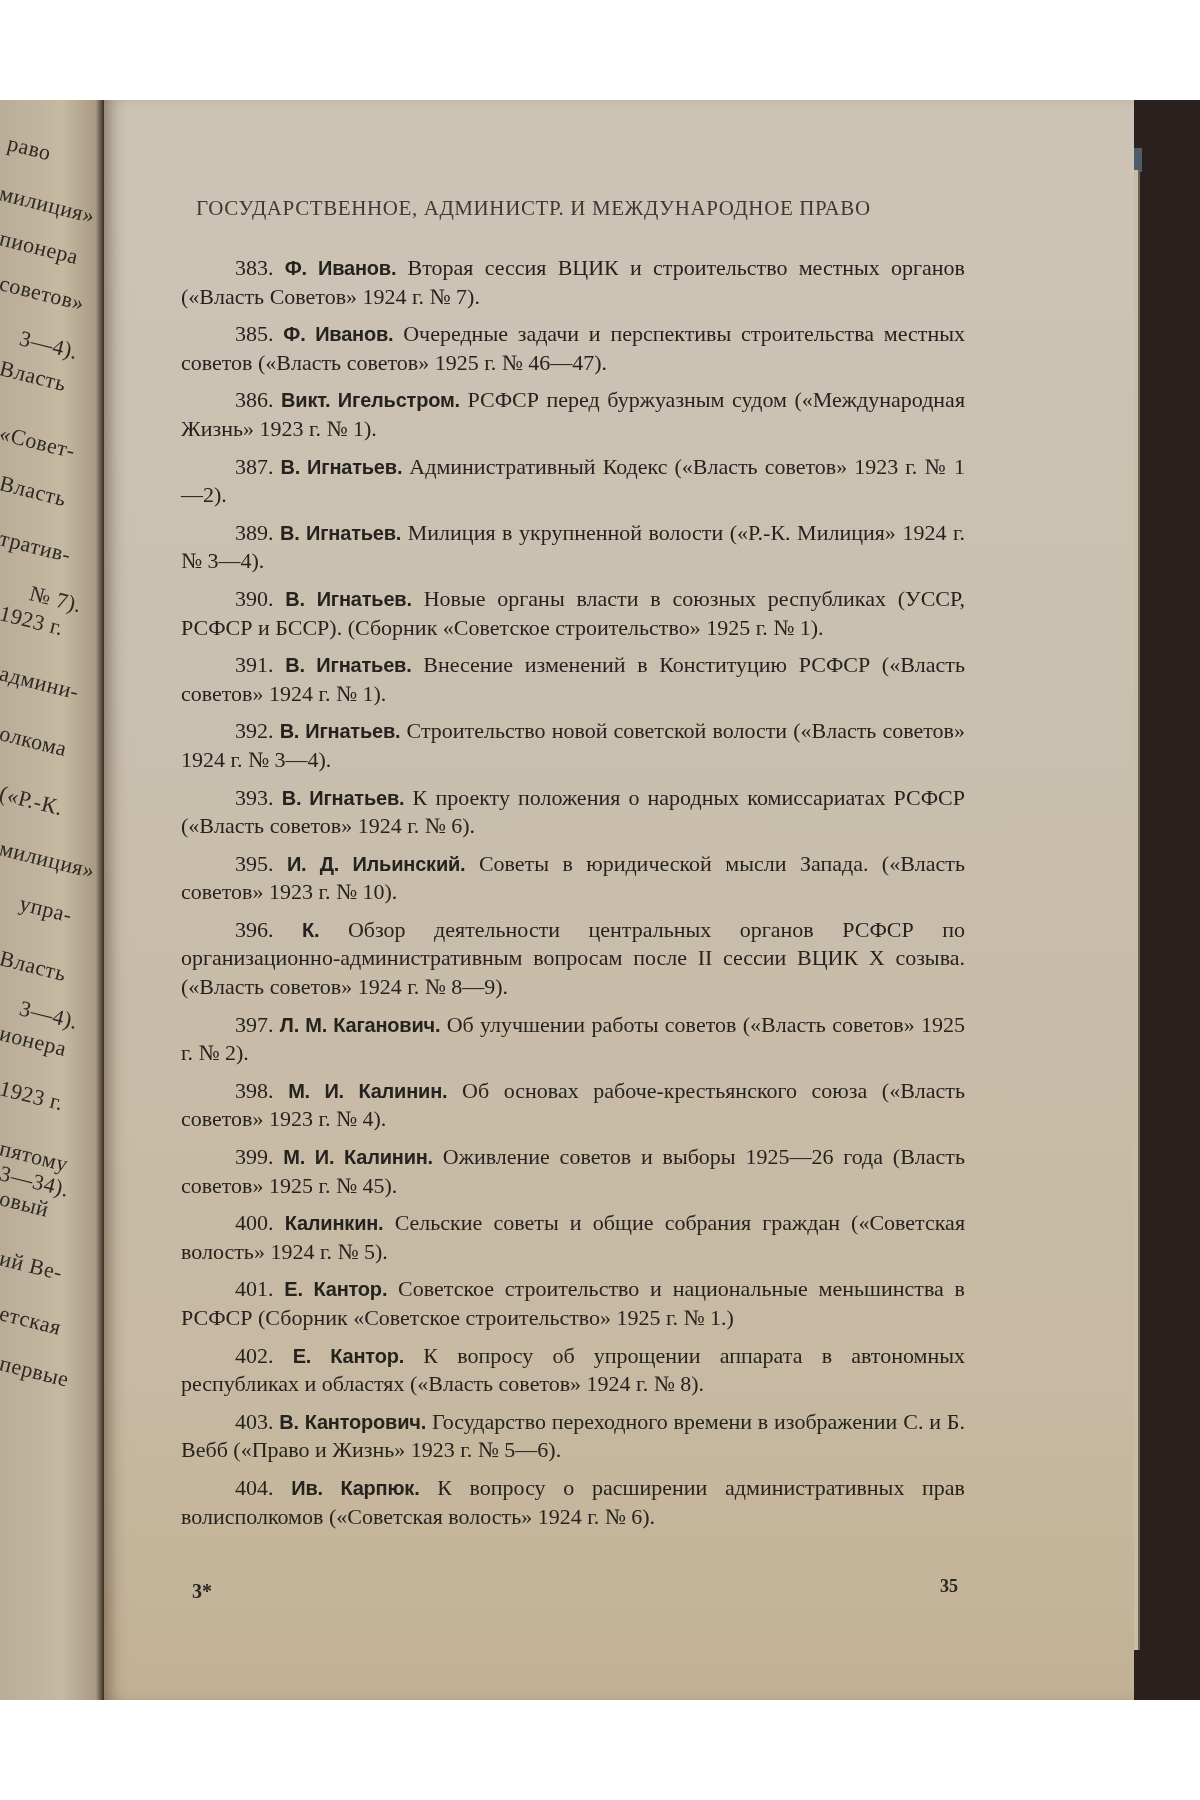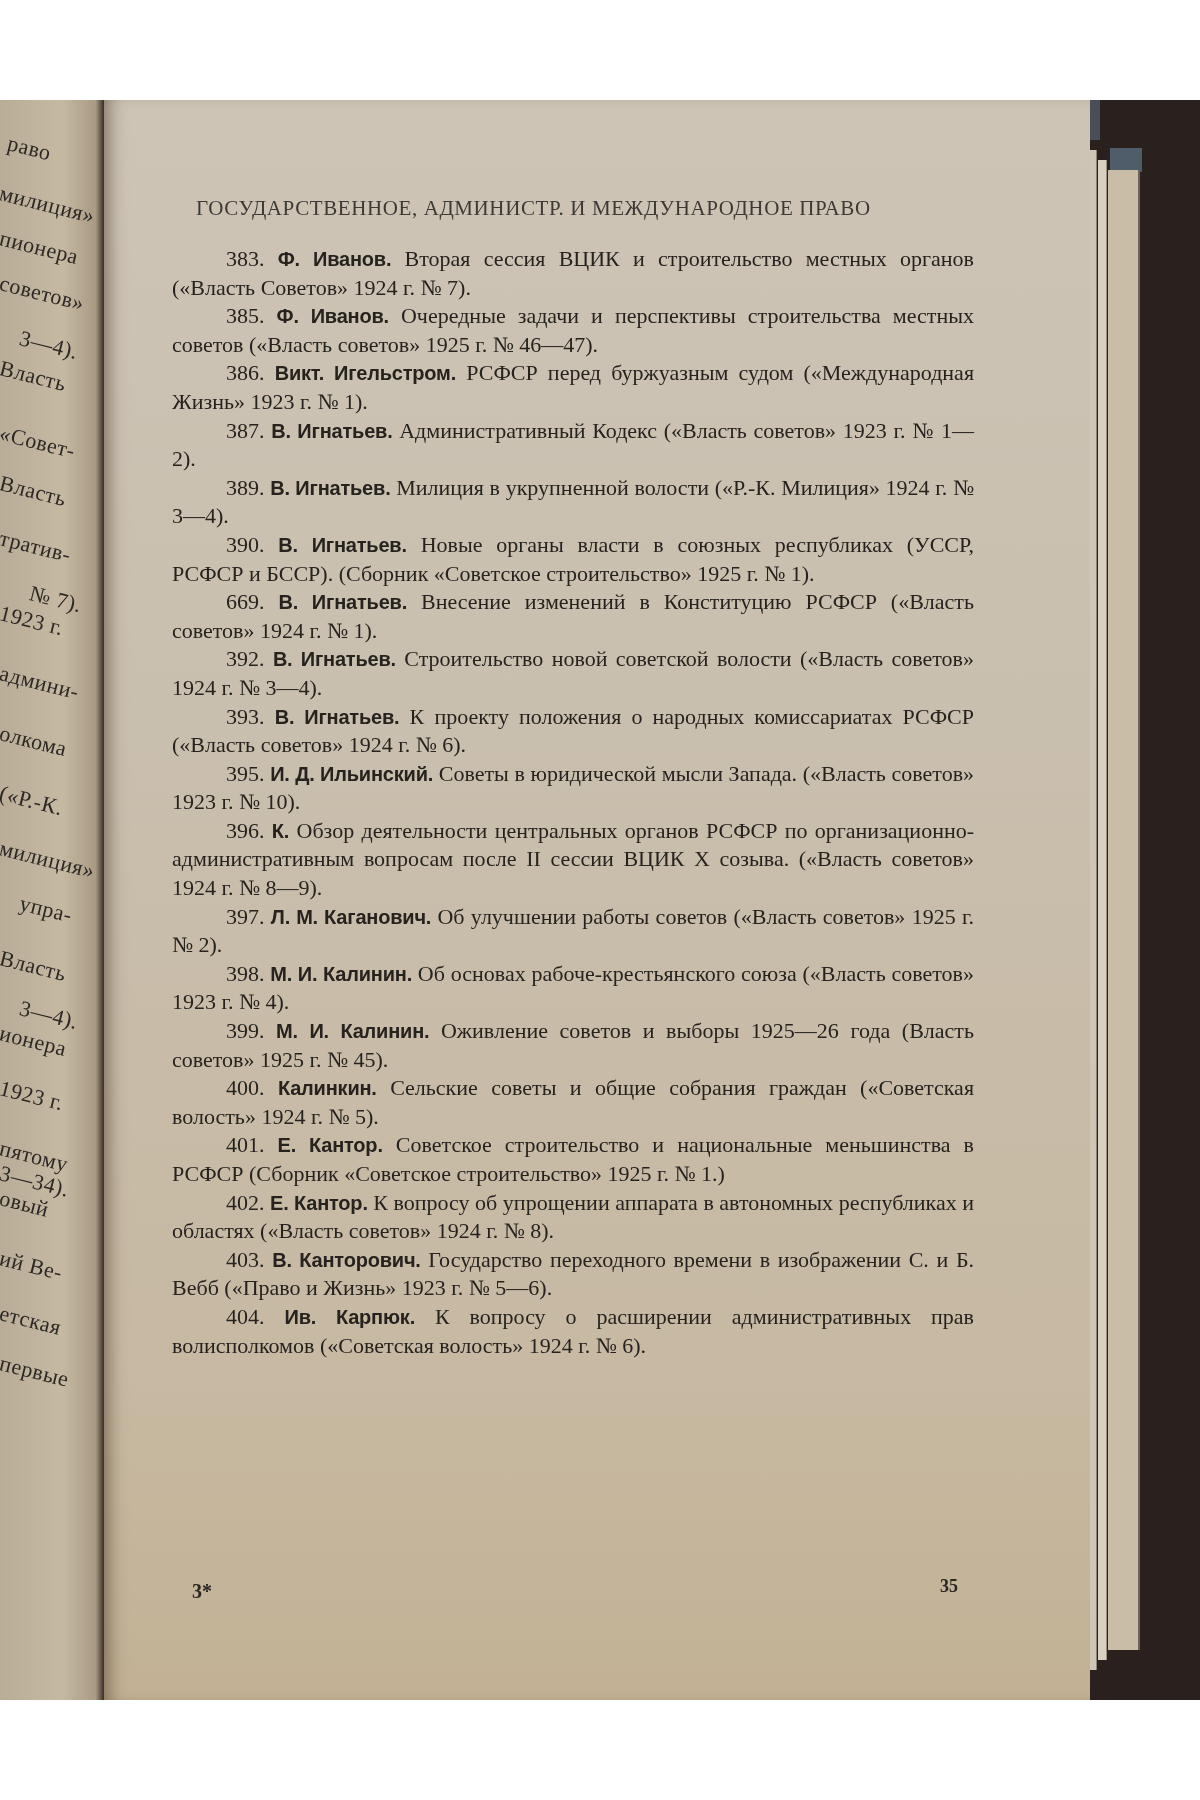"ГОСУДАРСТВЕННОЕ, АДМИНИСТР. И" .page { padding-left: none -> 44px }
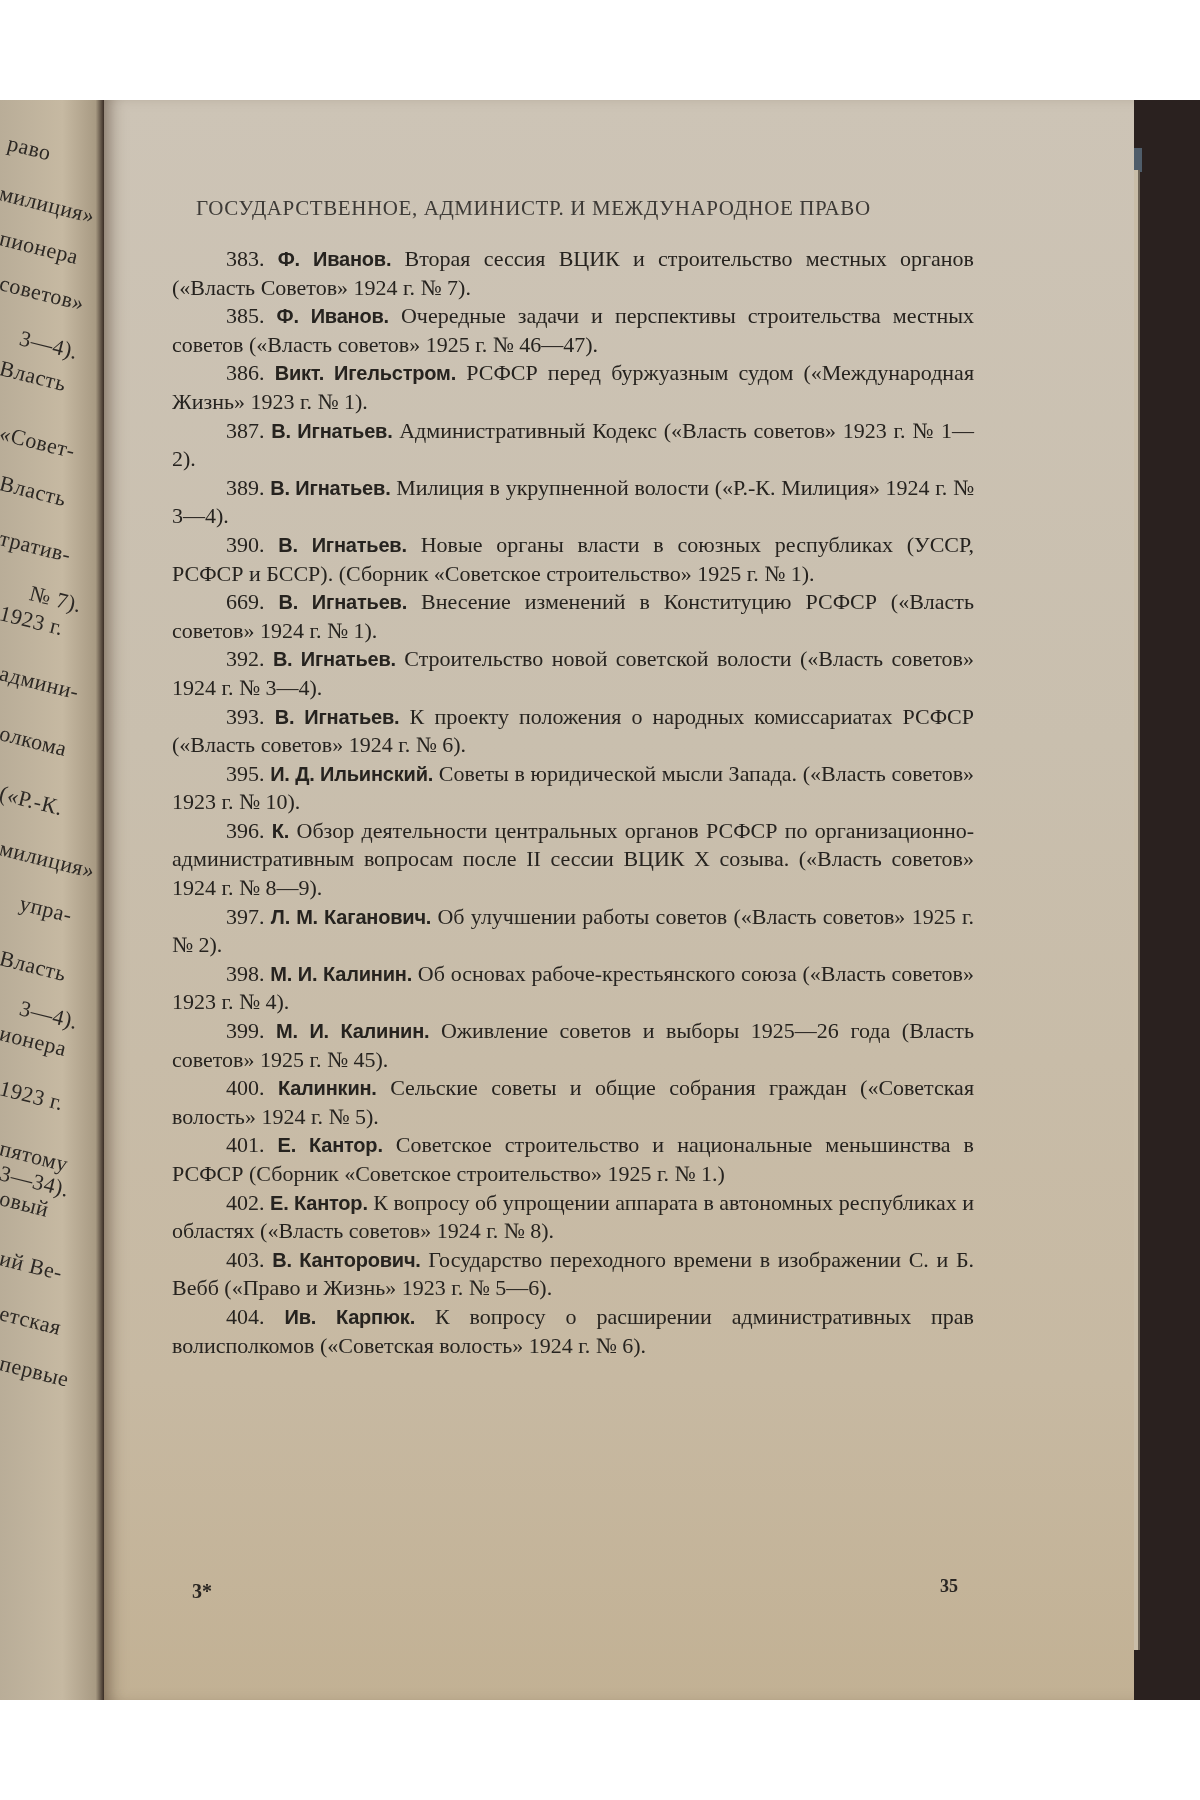"383. Ф. Иванов. Вторая сессия" .entry { margin: 0 -> 9px }
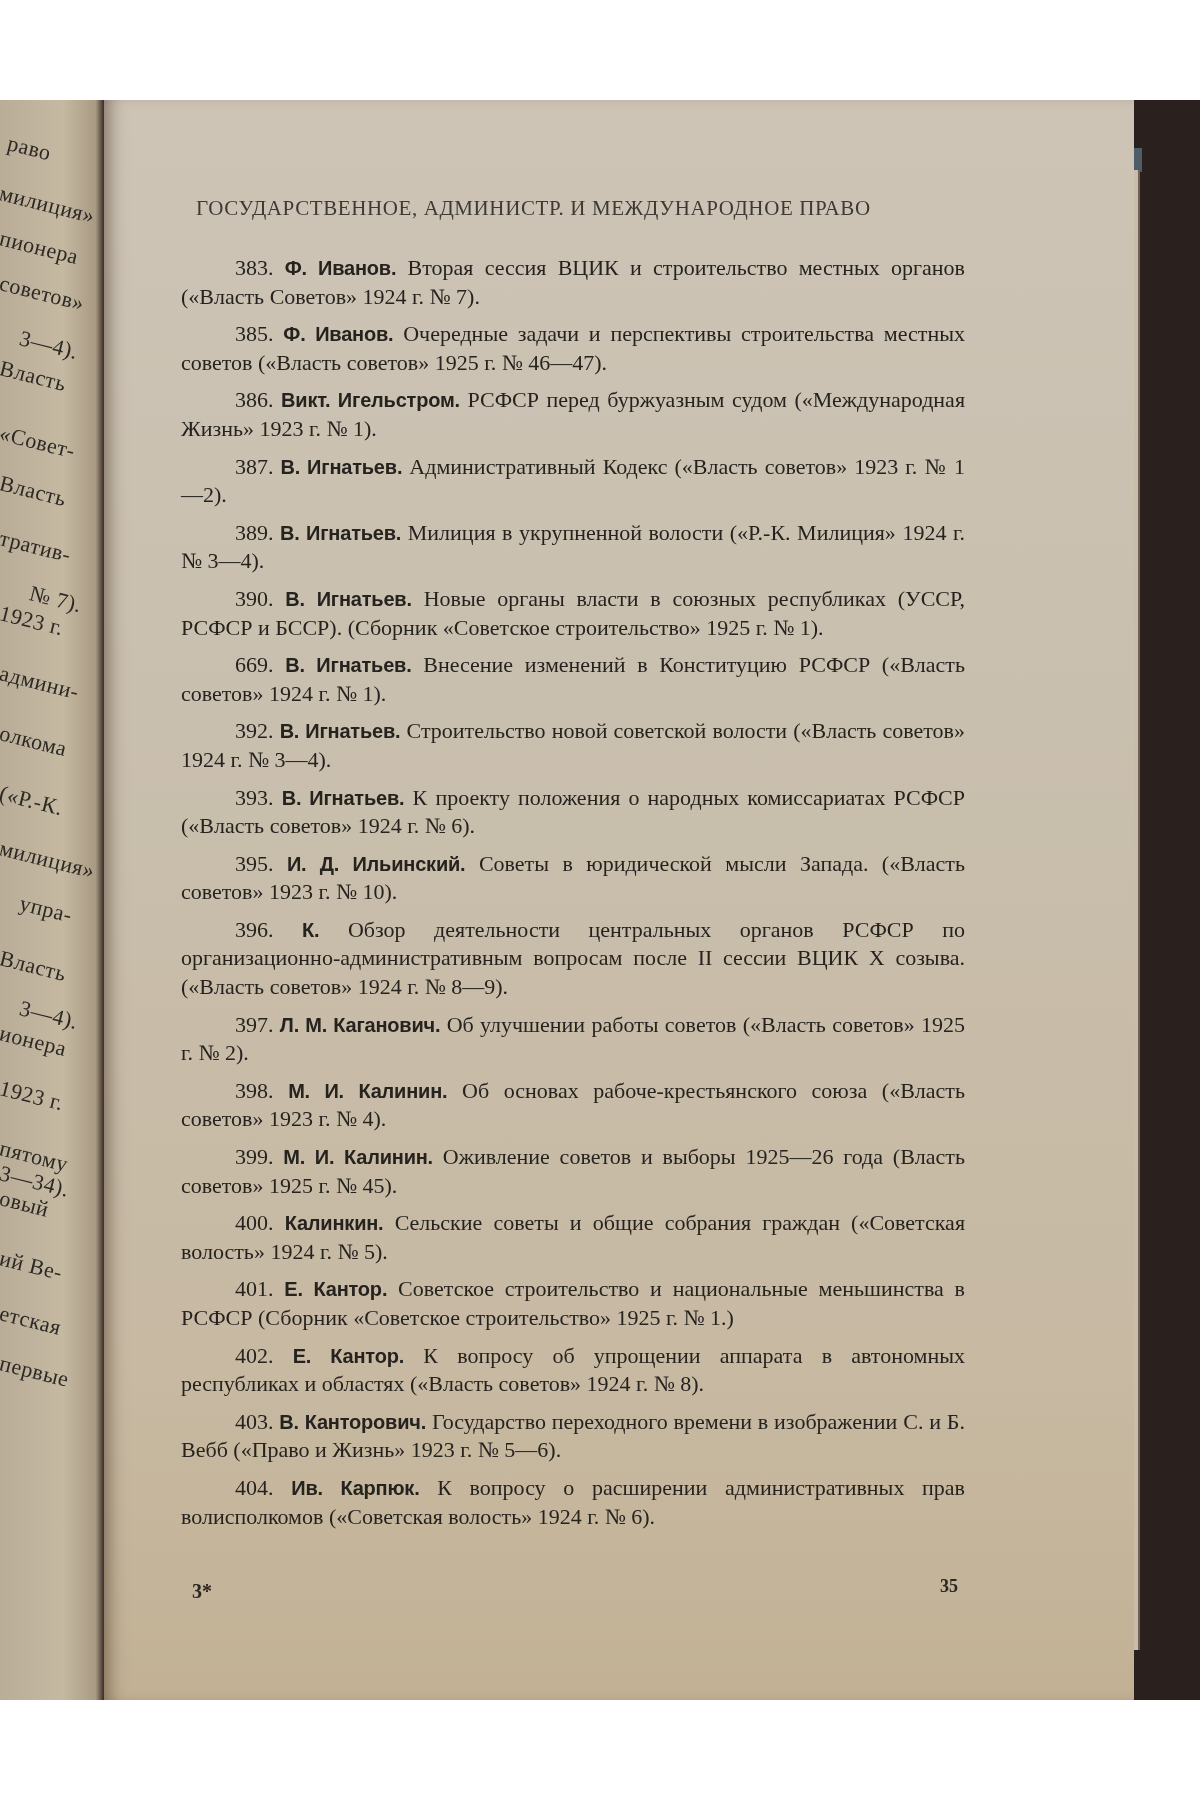"669." span.num { text: 669 -> 391 }
